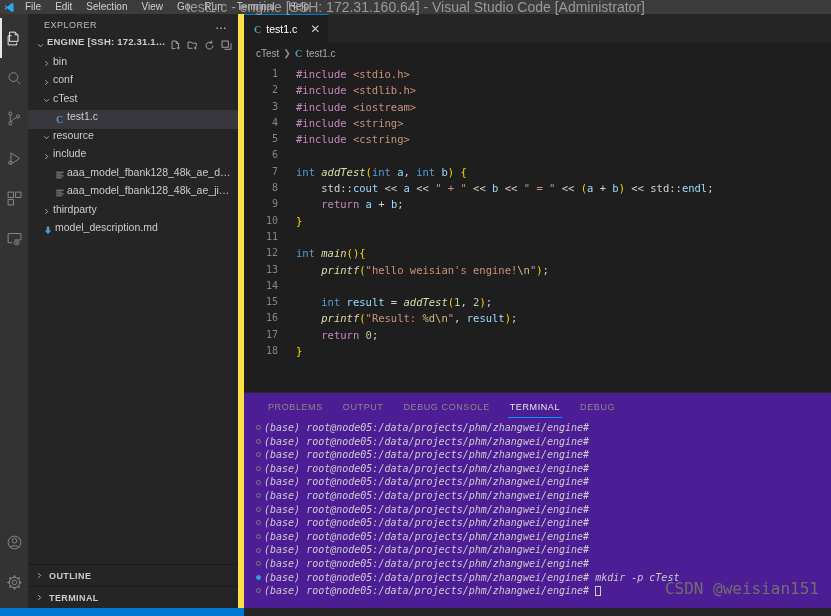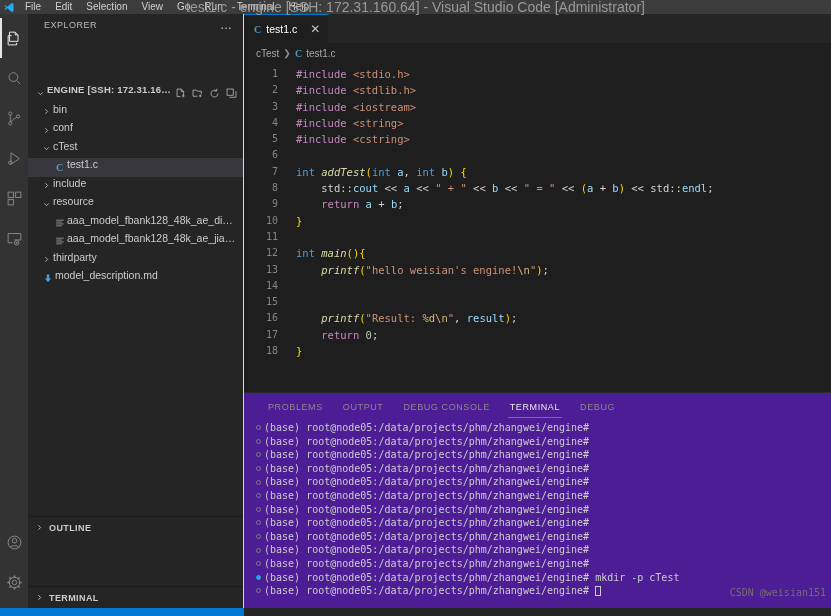"EXPLORER" .sidebar { border-right: 1px solid #fde047 -> 6px solid #fde047; gap: 48px -> none }
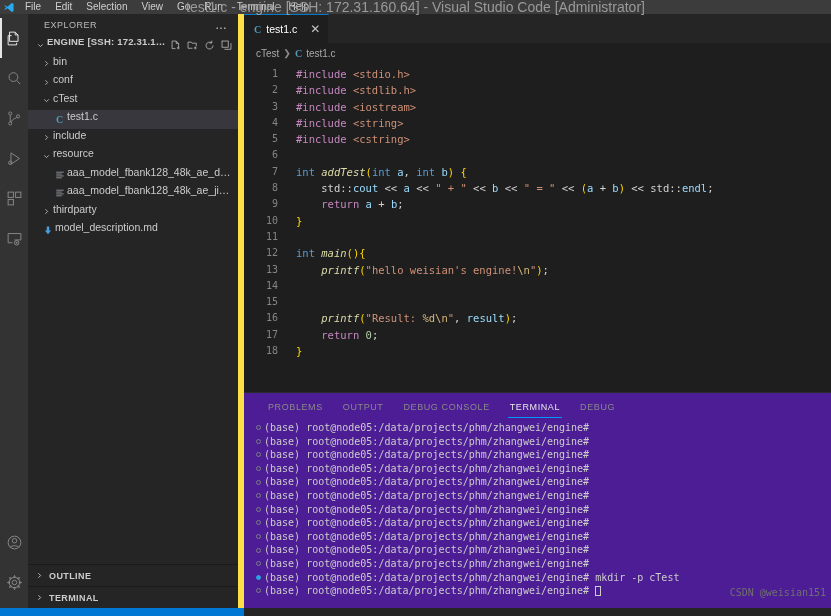"include" div.tree-row { order: before "resource" -> after "resource" }
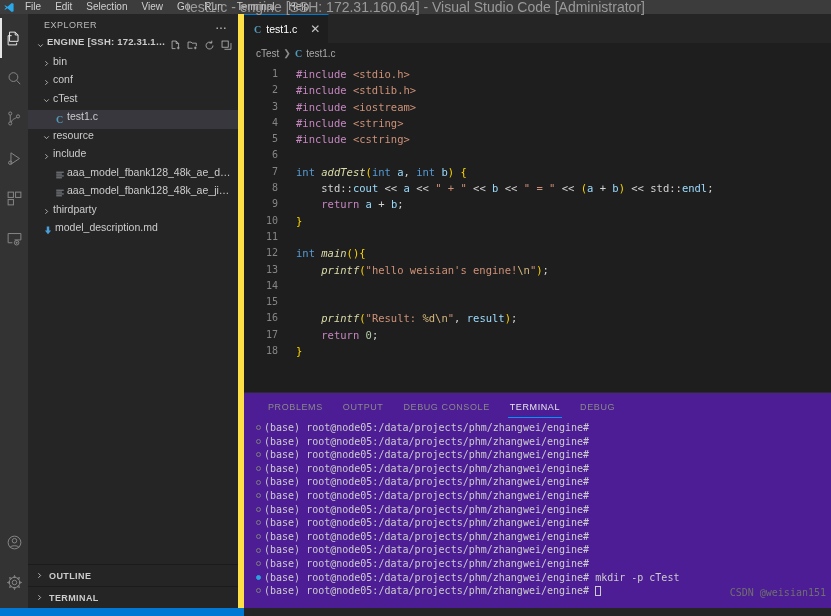"int result = addTest(1, 2);" span.ctext { html: none -> <span> <span>int</span> <span>result</span> <span>=</span> <span>addTest</span><span>(</span><span>1</span><span>,</span> <span>2</span><span>)</span><span>;</span></span> }
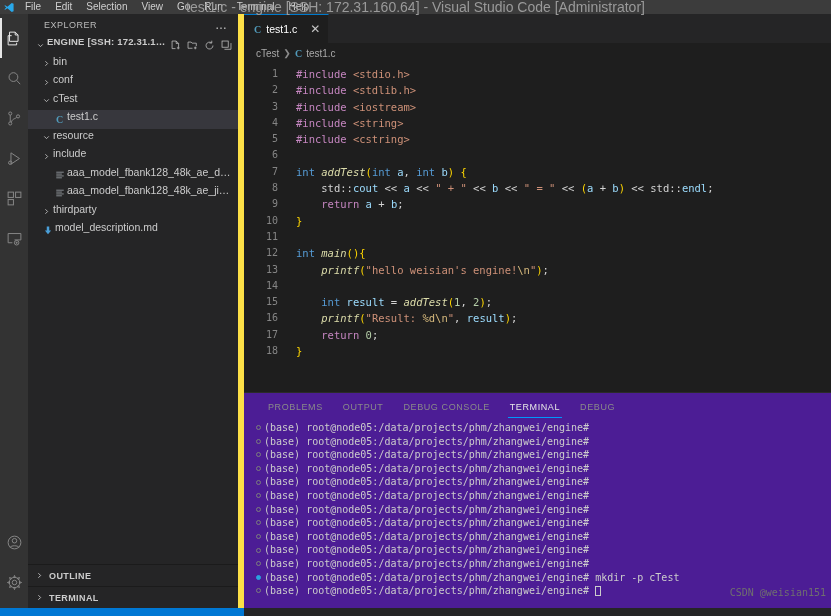"(base)" .tline { font-style: none -> italic }
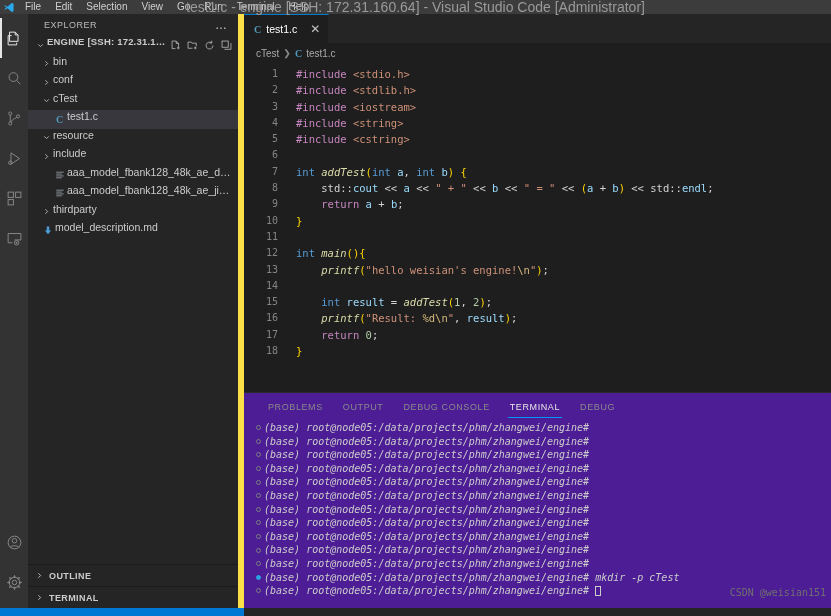"CSDN @weisian151" .watermark { font-size: 10px -> 16px; right: 5px -> 12px }
